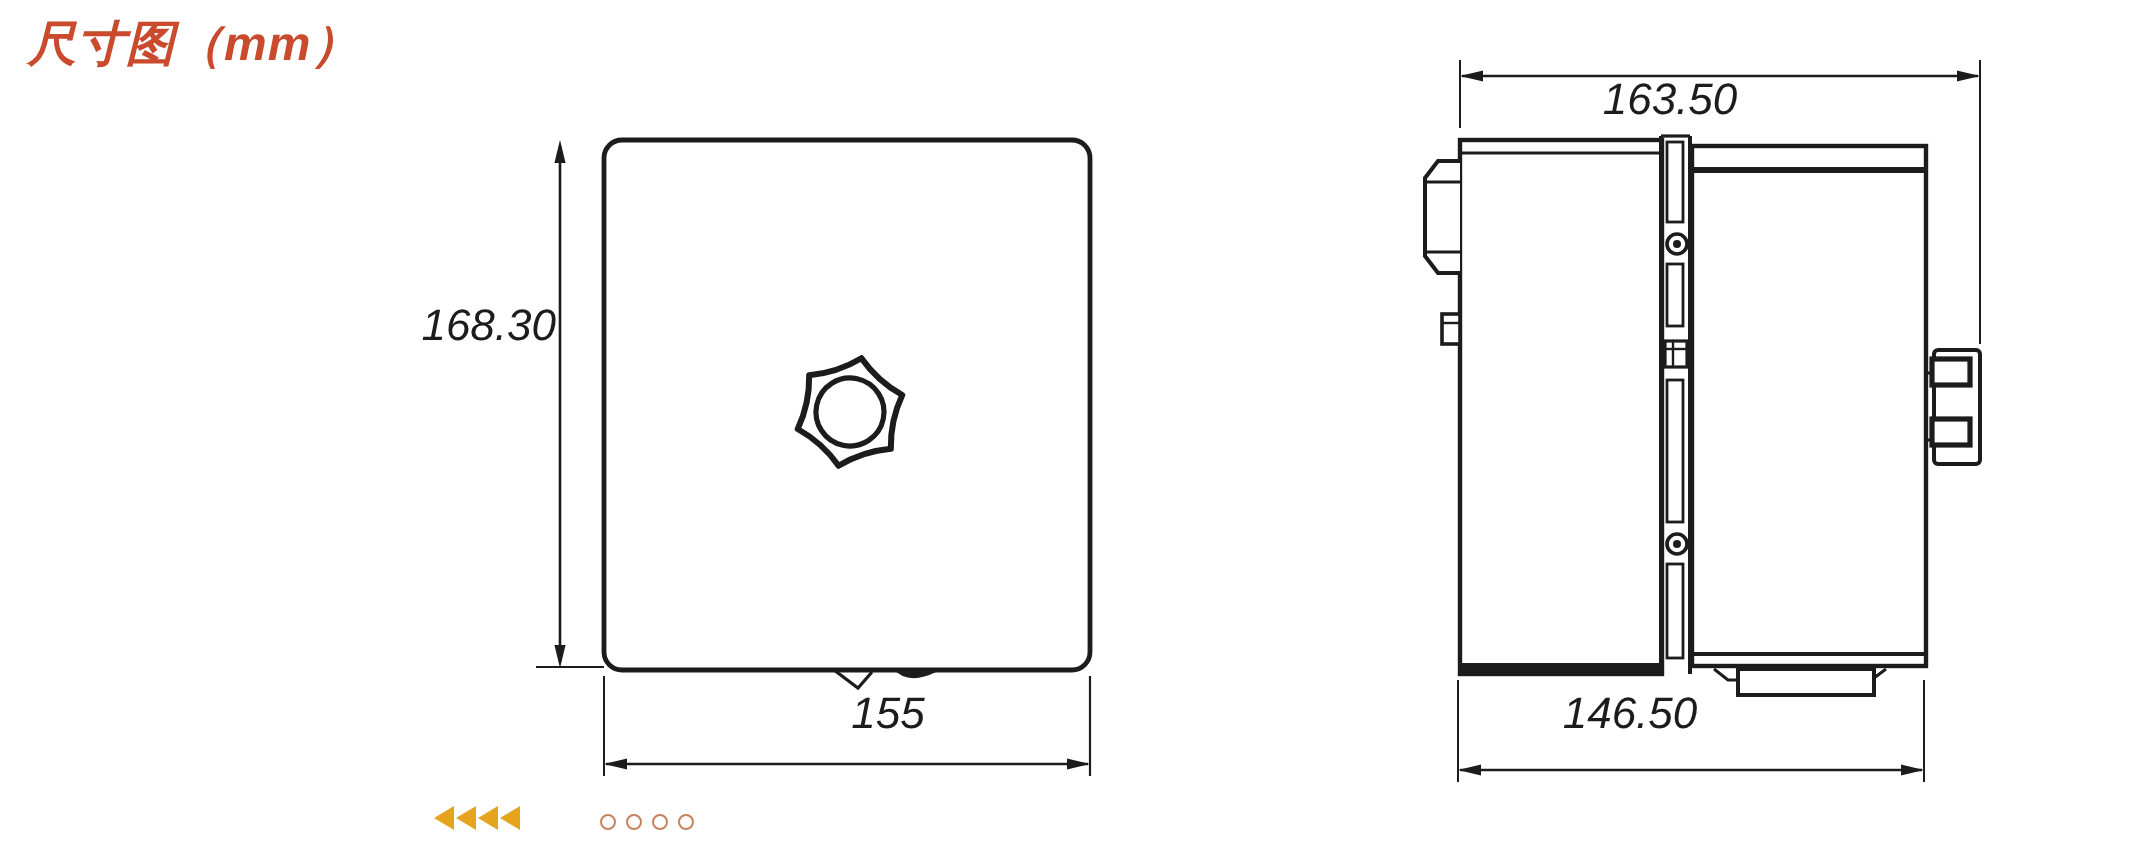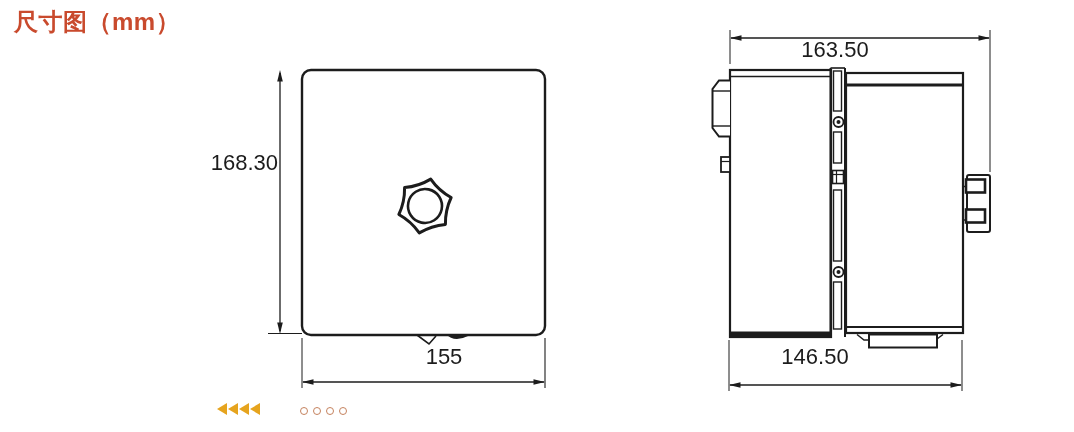"尺寸图（mm）" .canvas { font-style: none -> italic }
